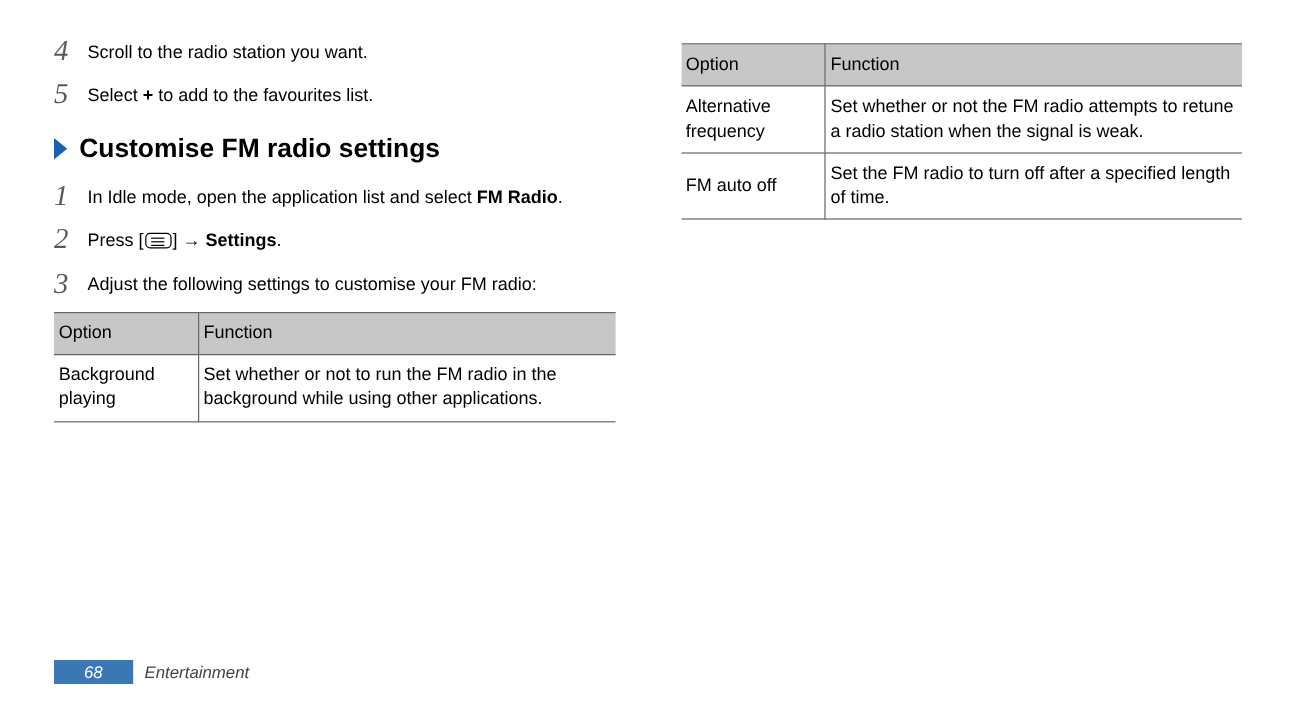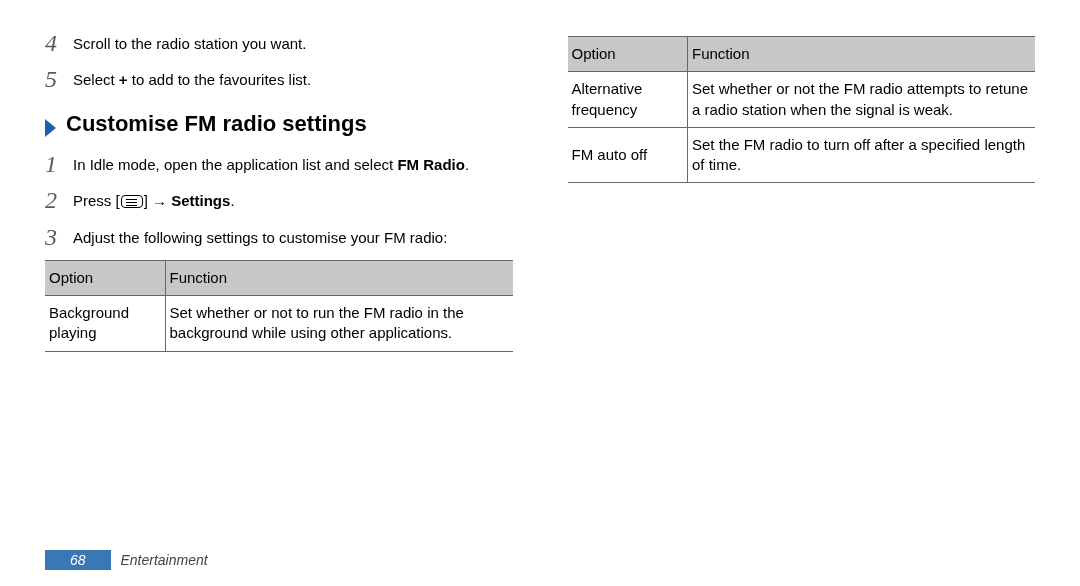"Customise FM radio settings" .heading { align-items: flex-end -> center }
